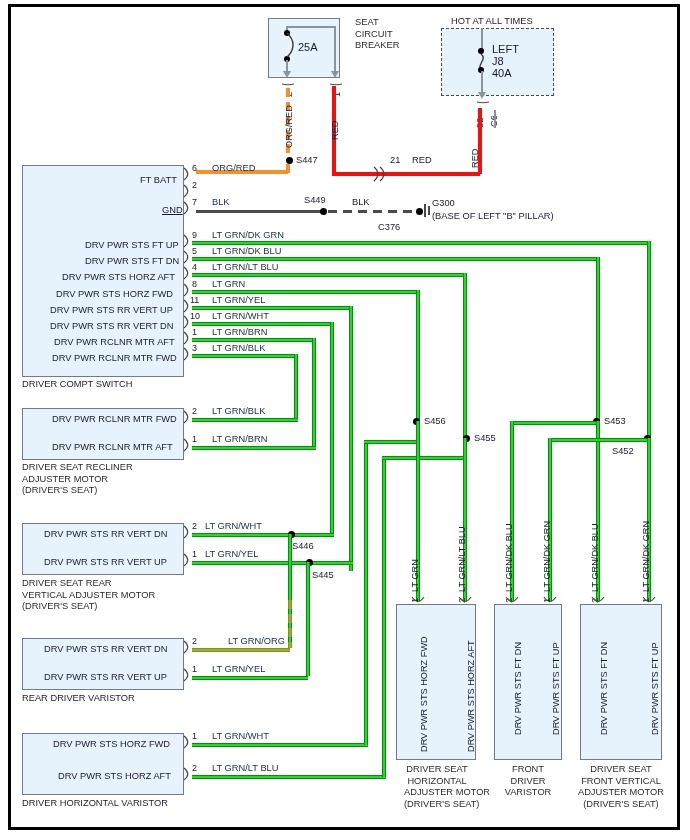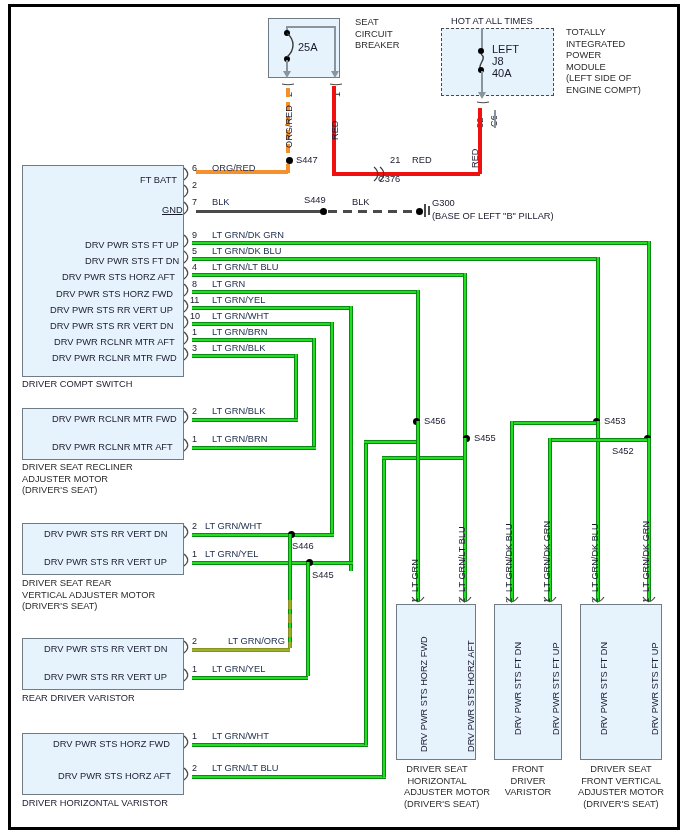"TOTALLY" div.cap { html: <div>TOTALLY INTEGRATED POWER MODULE (LEFT SIDE OF ENGINE COMPT)</div> -> none }
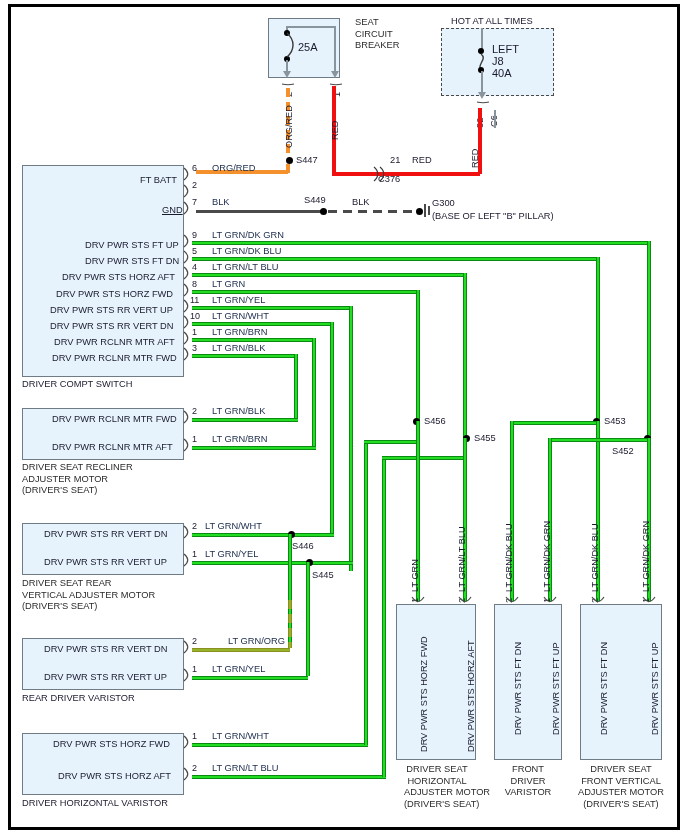"C376" .u { margin-top: none -> 48px }
